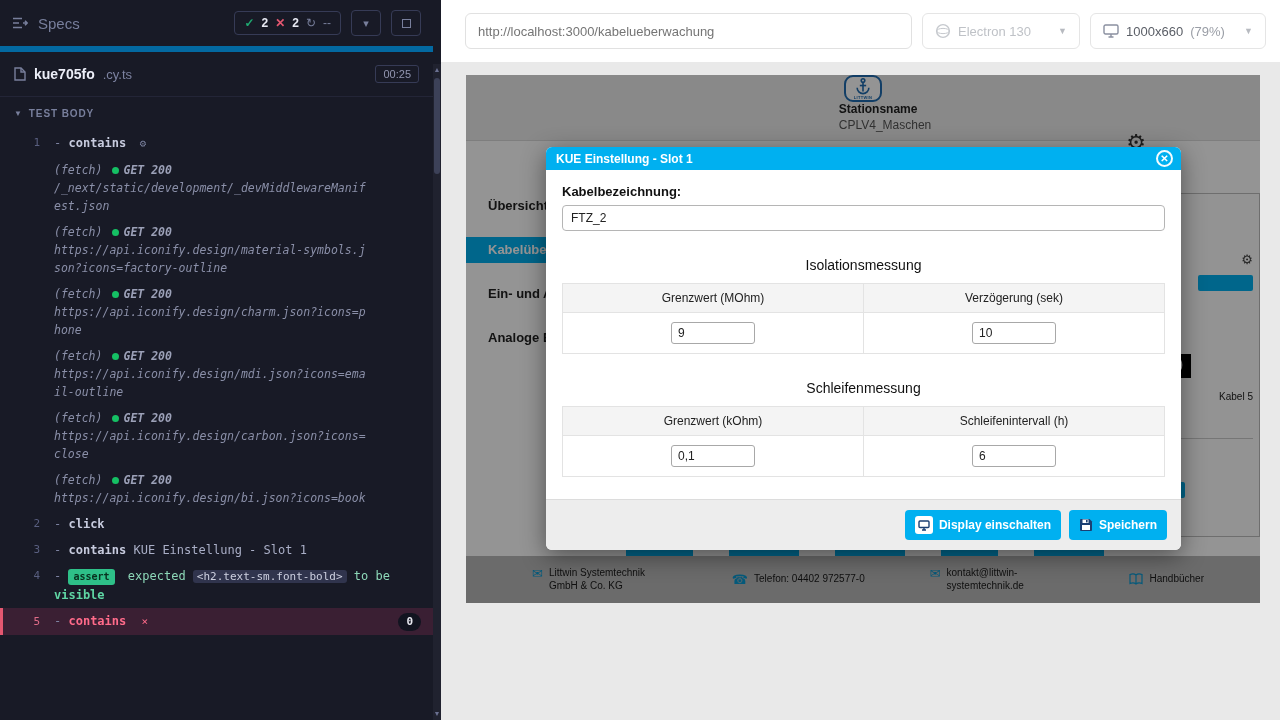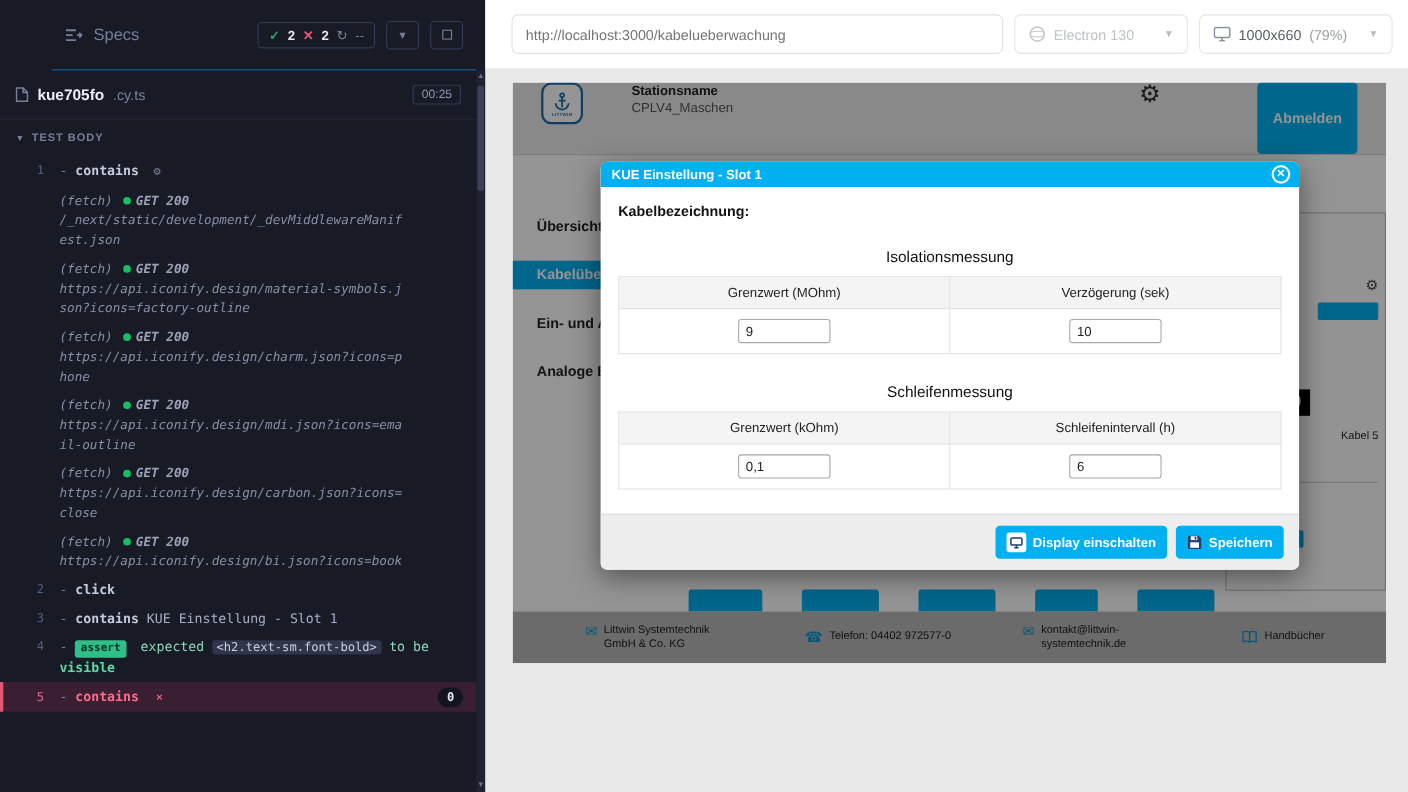"Specs" .runner-header { border-bottom: 1px solid #0369a1 -> 6px solid #0369a1; height: 64px -> 52px; margin-left: 47px -> none }
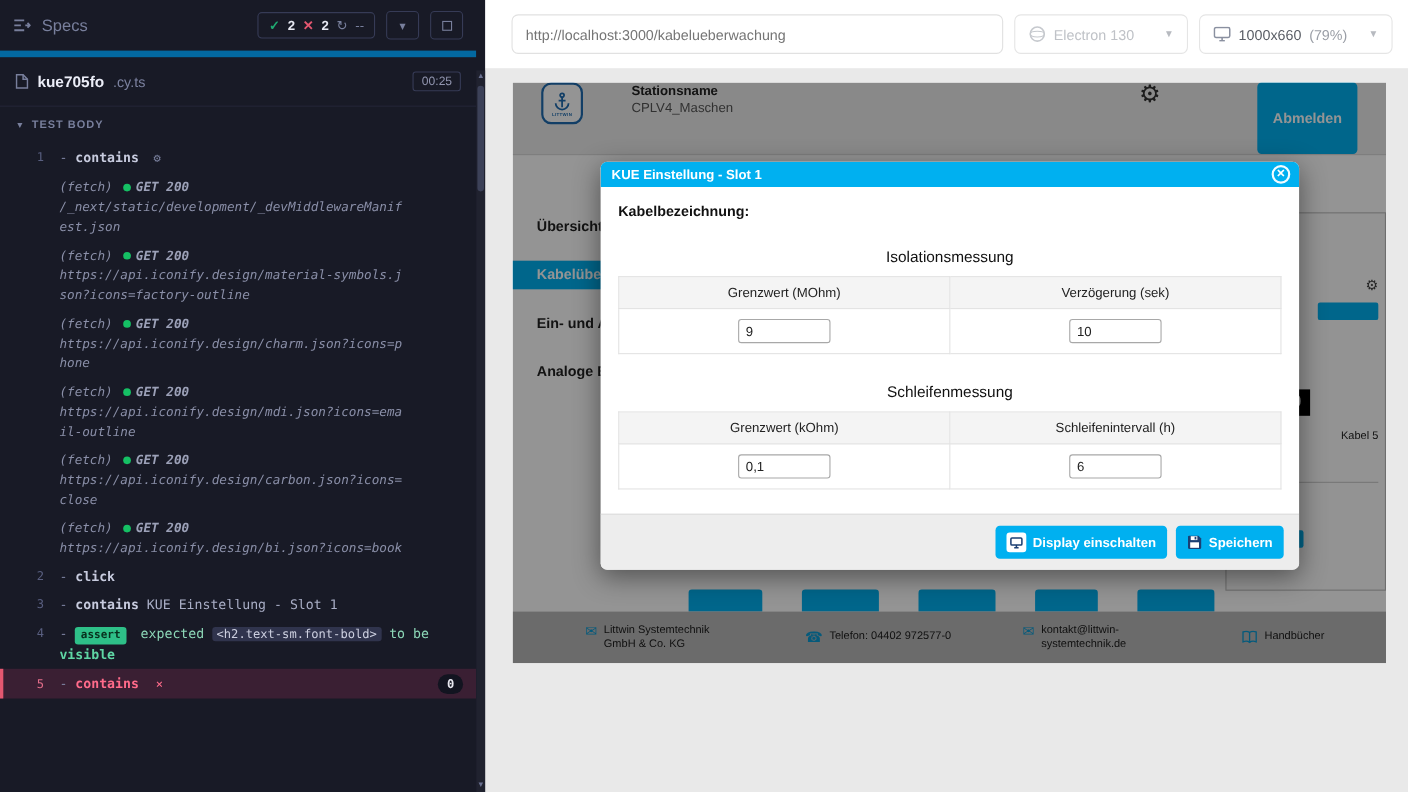"Stationsname" .app-header { align-items: none -> center; flex-direction: none -> column }
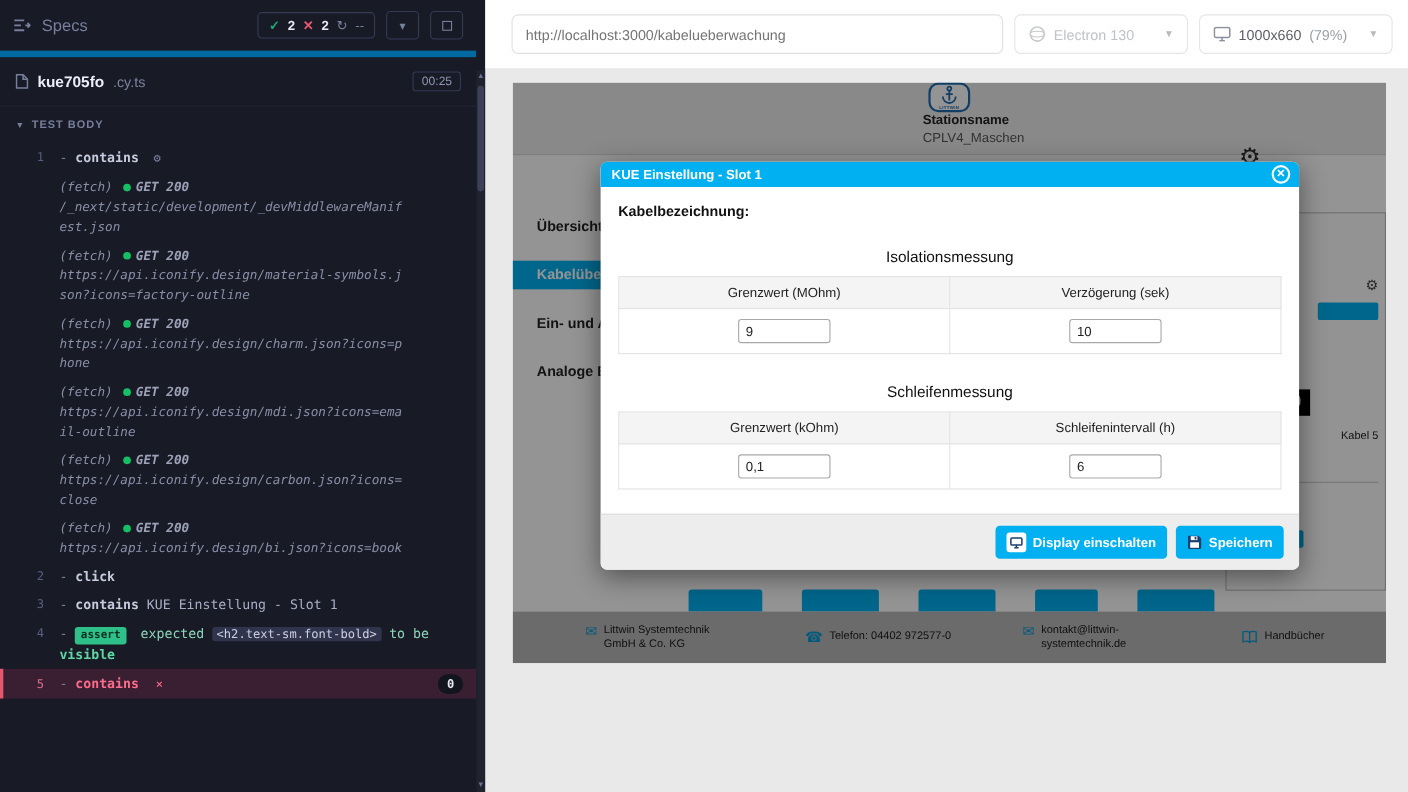"FTZ_2" input.text-input { html: none -> <input> }
